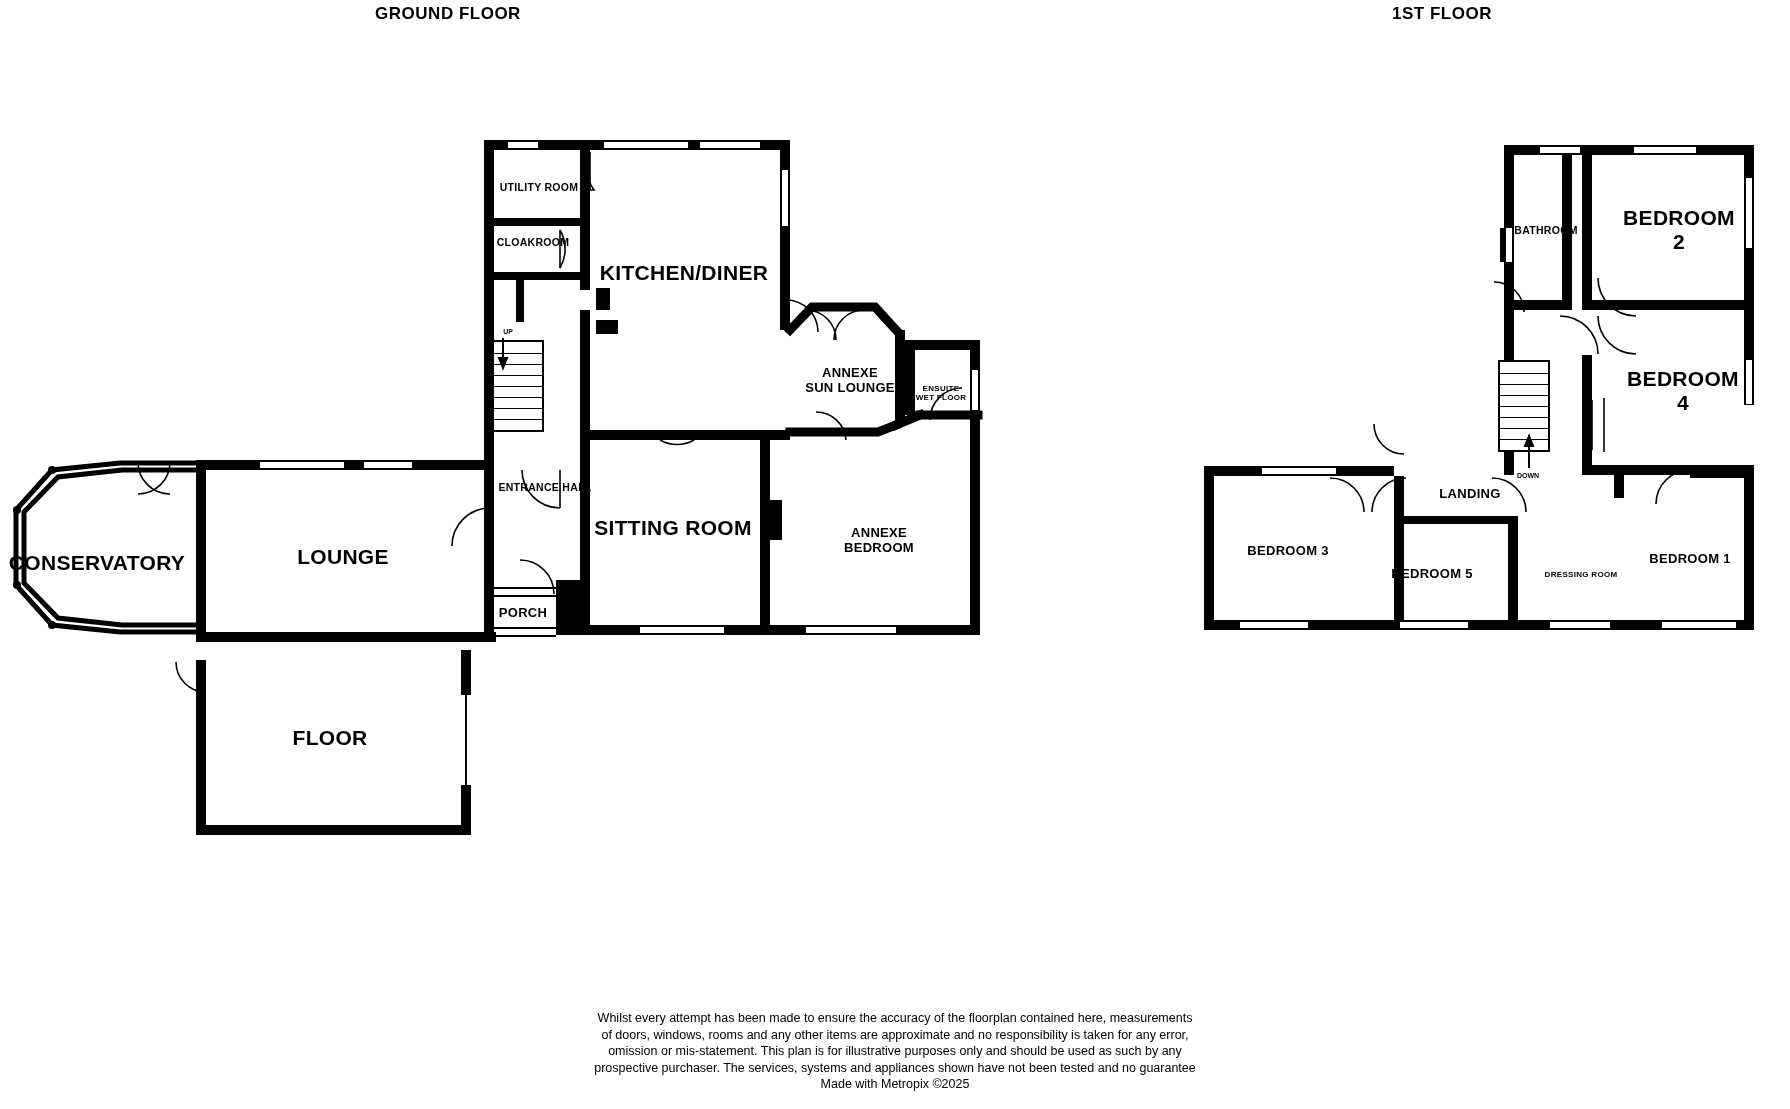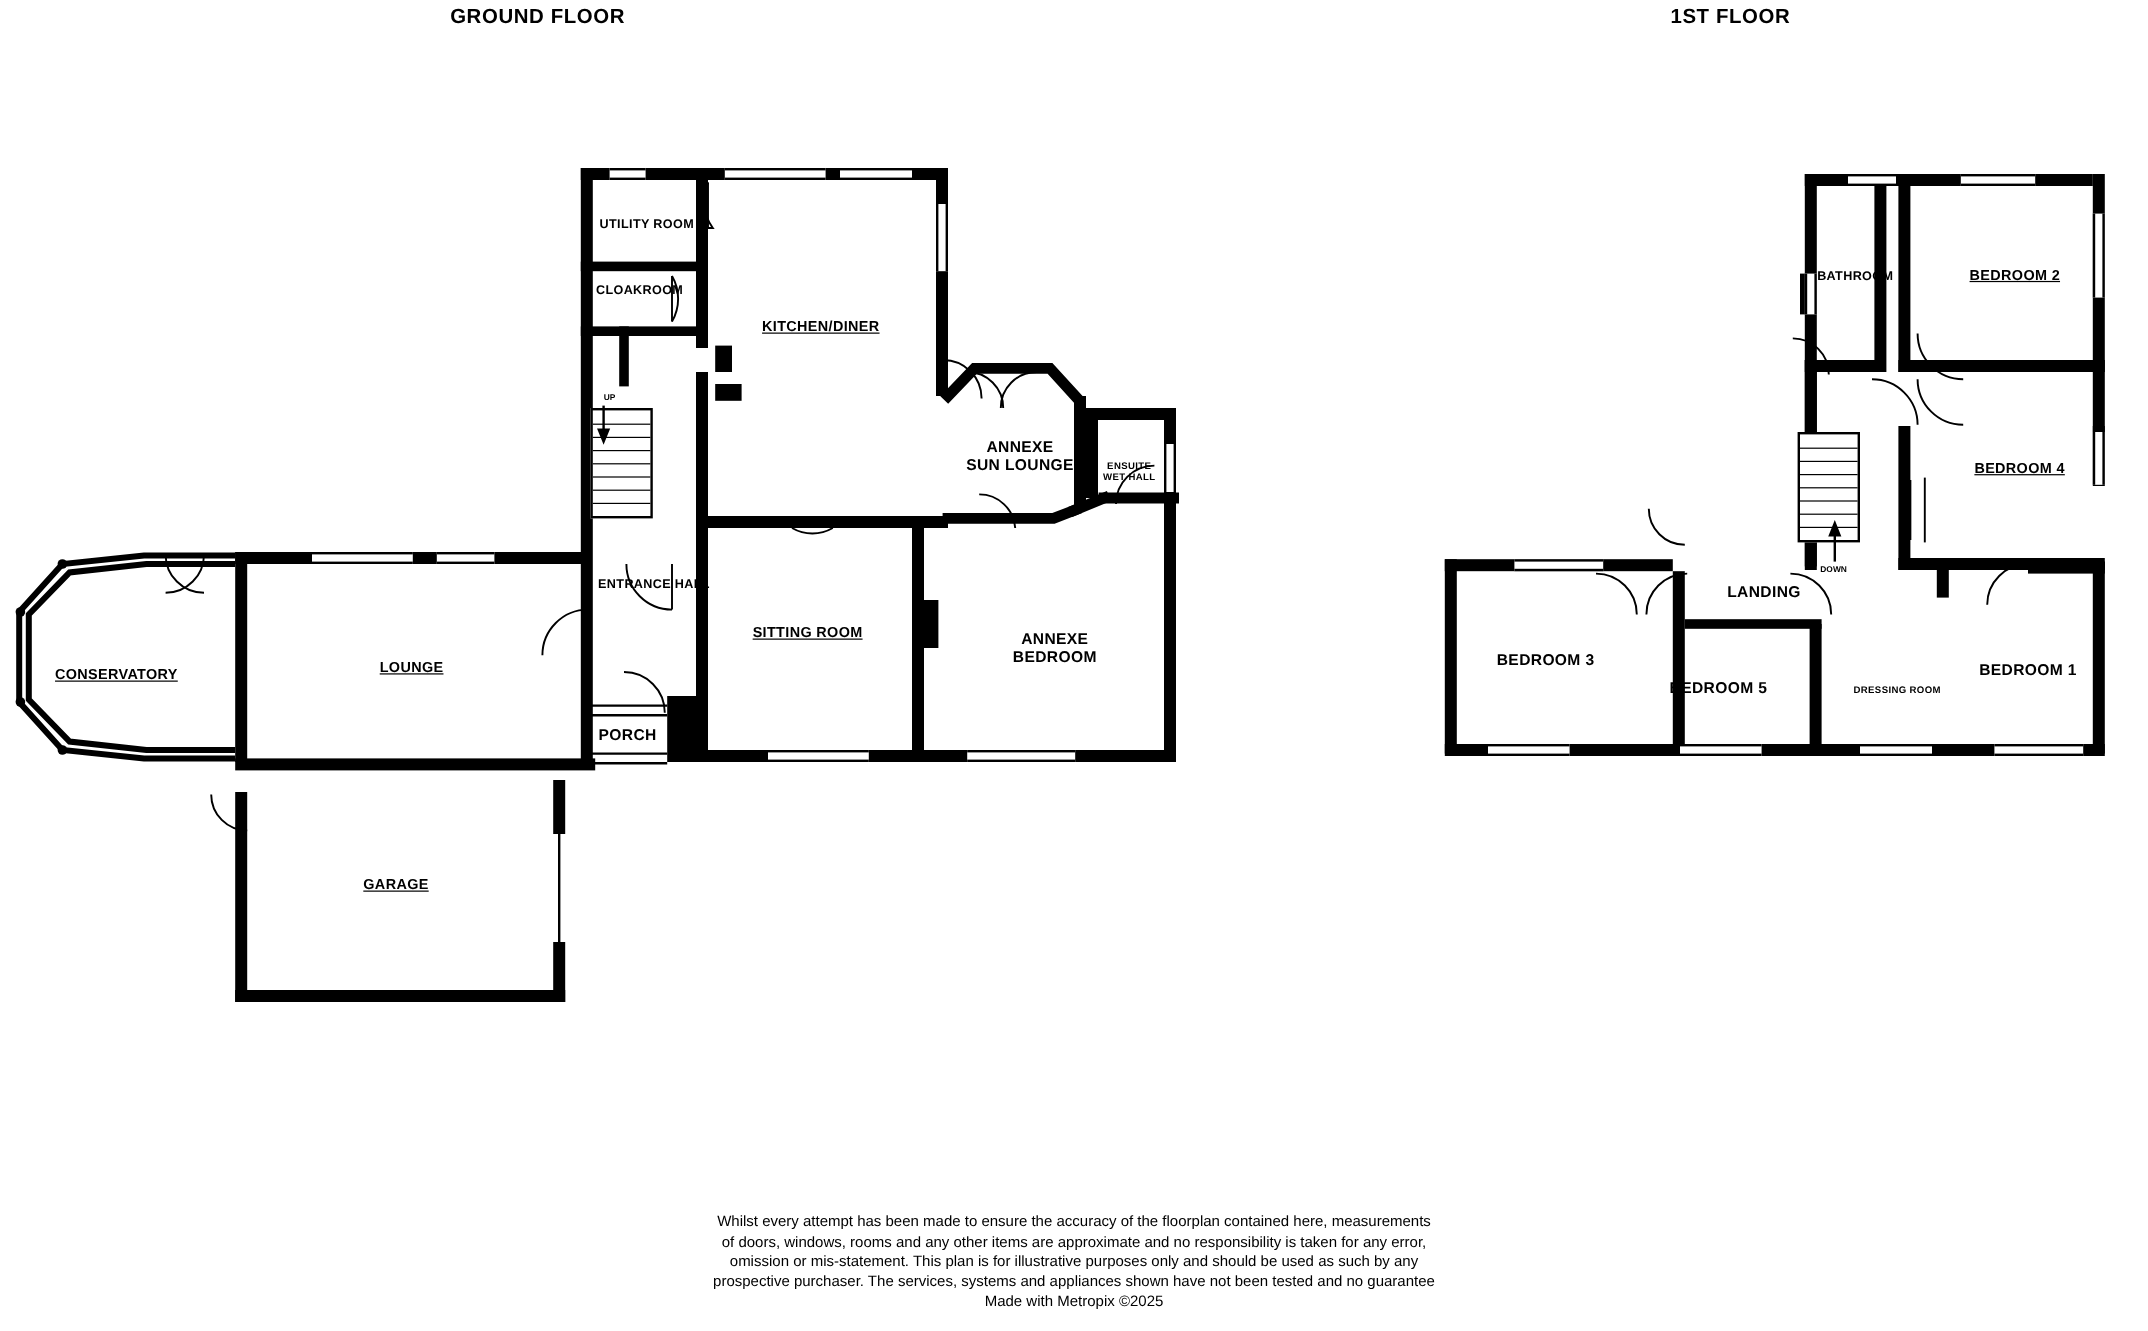"BEDROOM 2" .lbl-lg { font-size: 12px -> 21px; text-decoration: underline -> none }
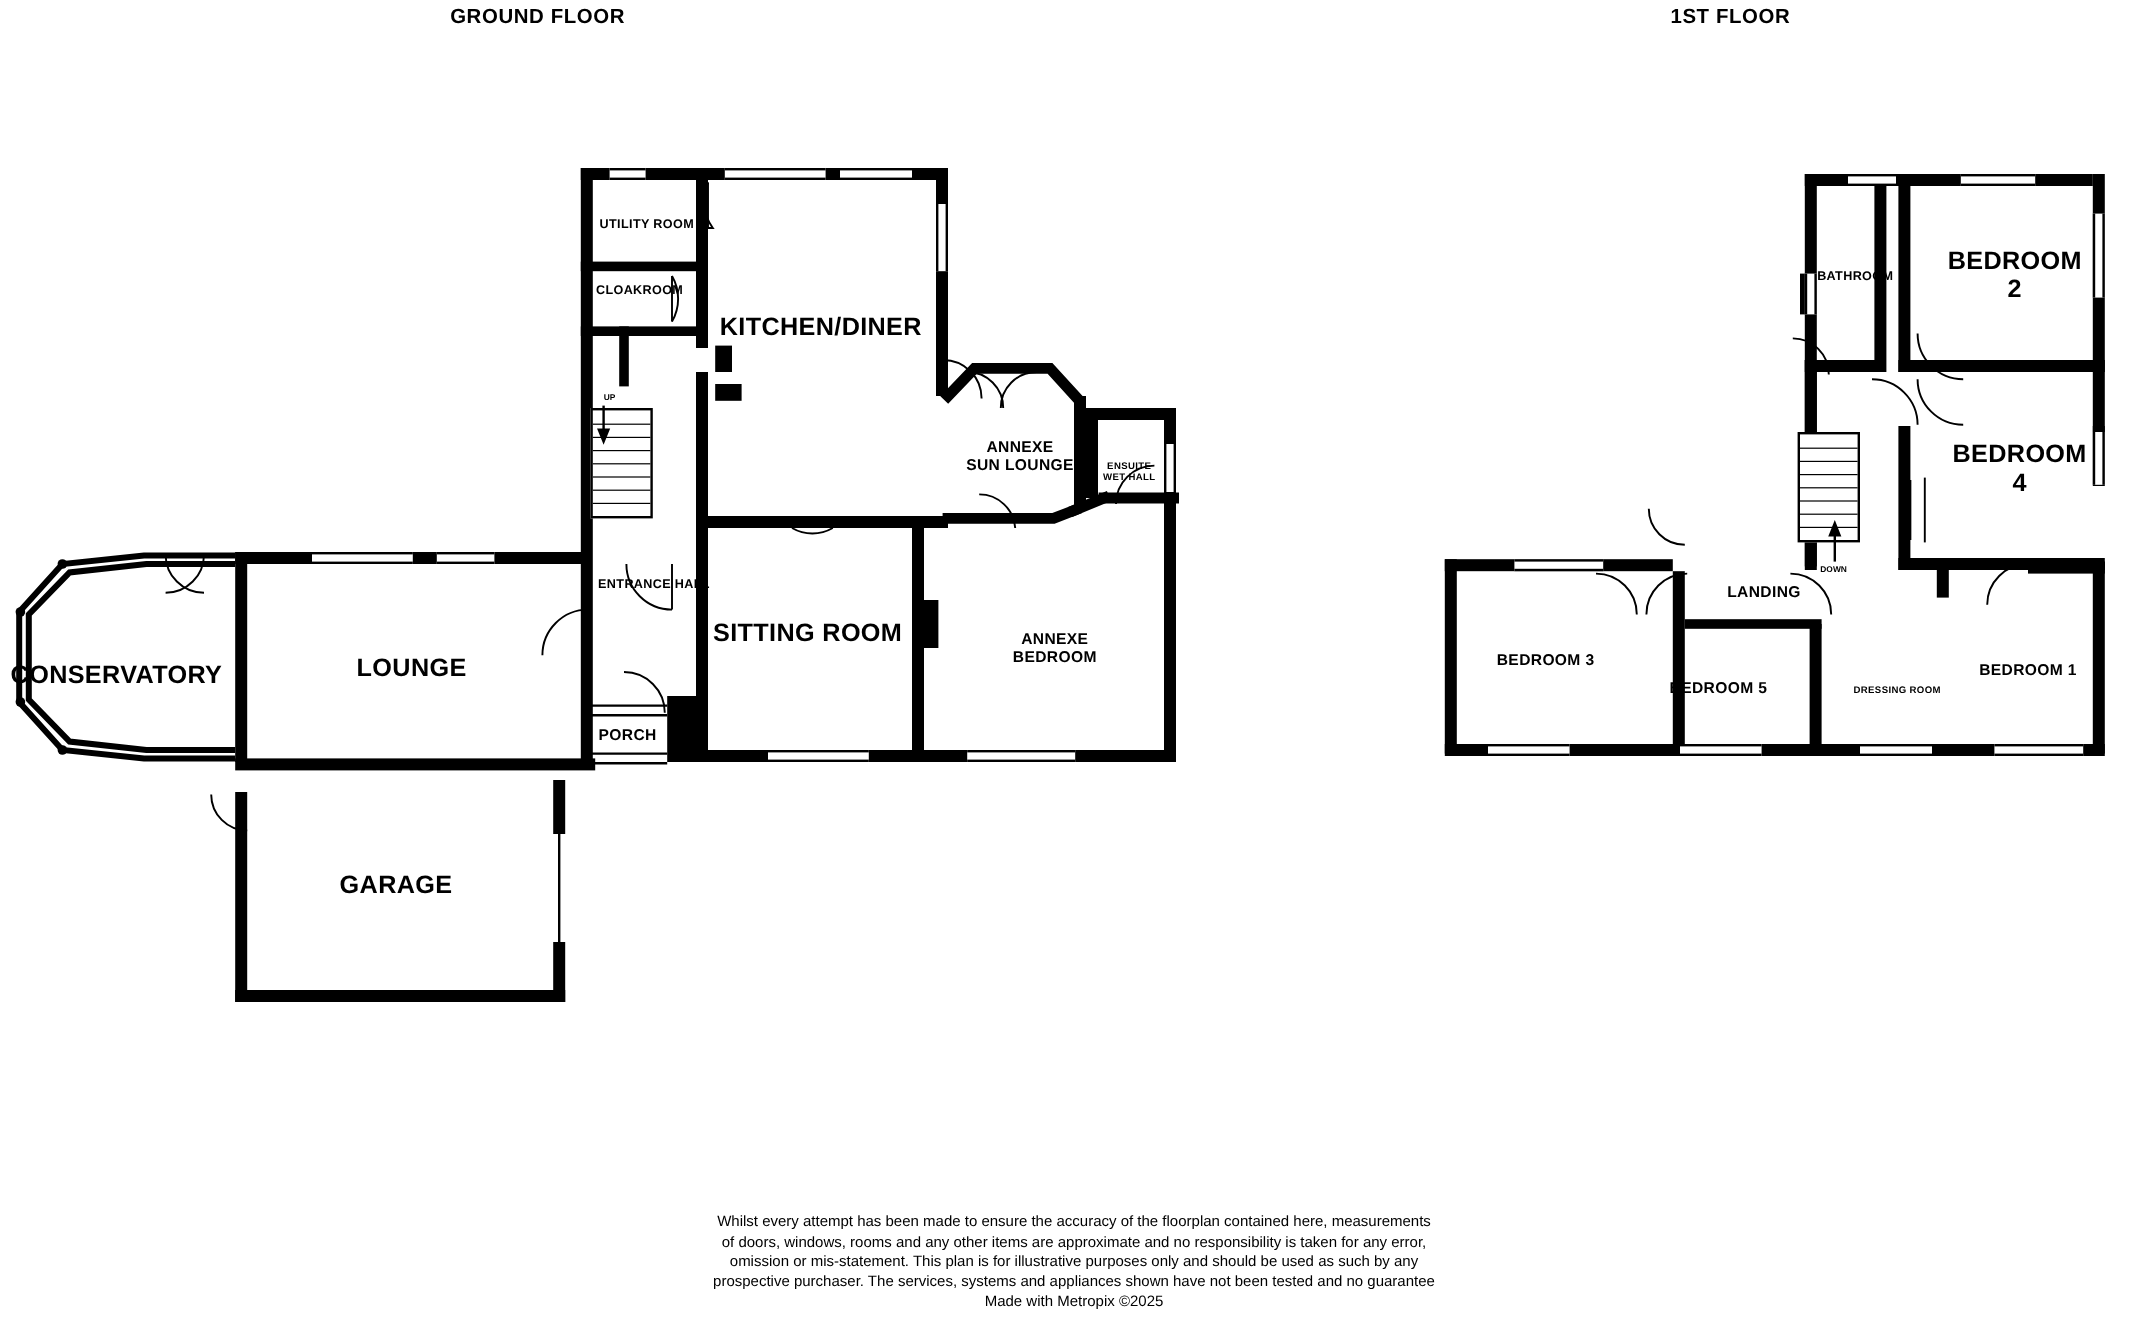"ENSUITE" div.room-label { text: HALL -> FLOOR }
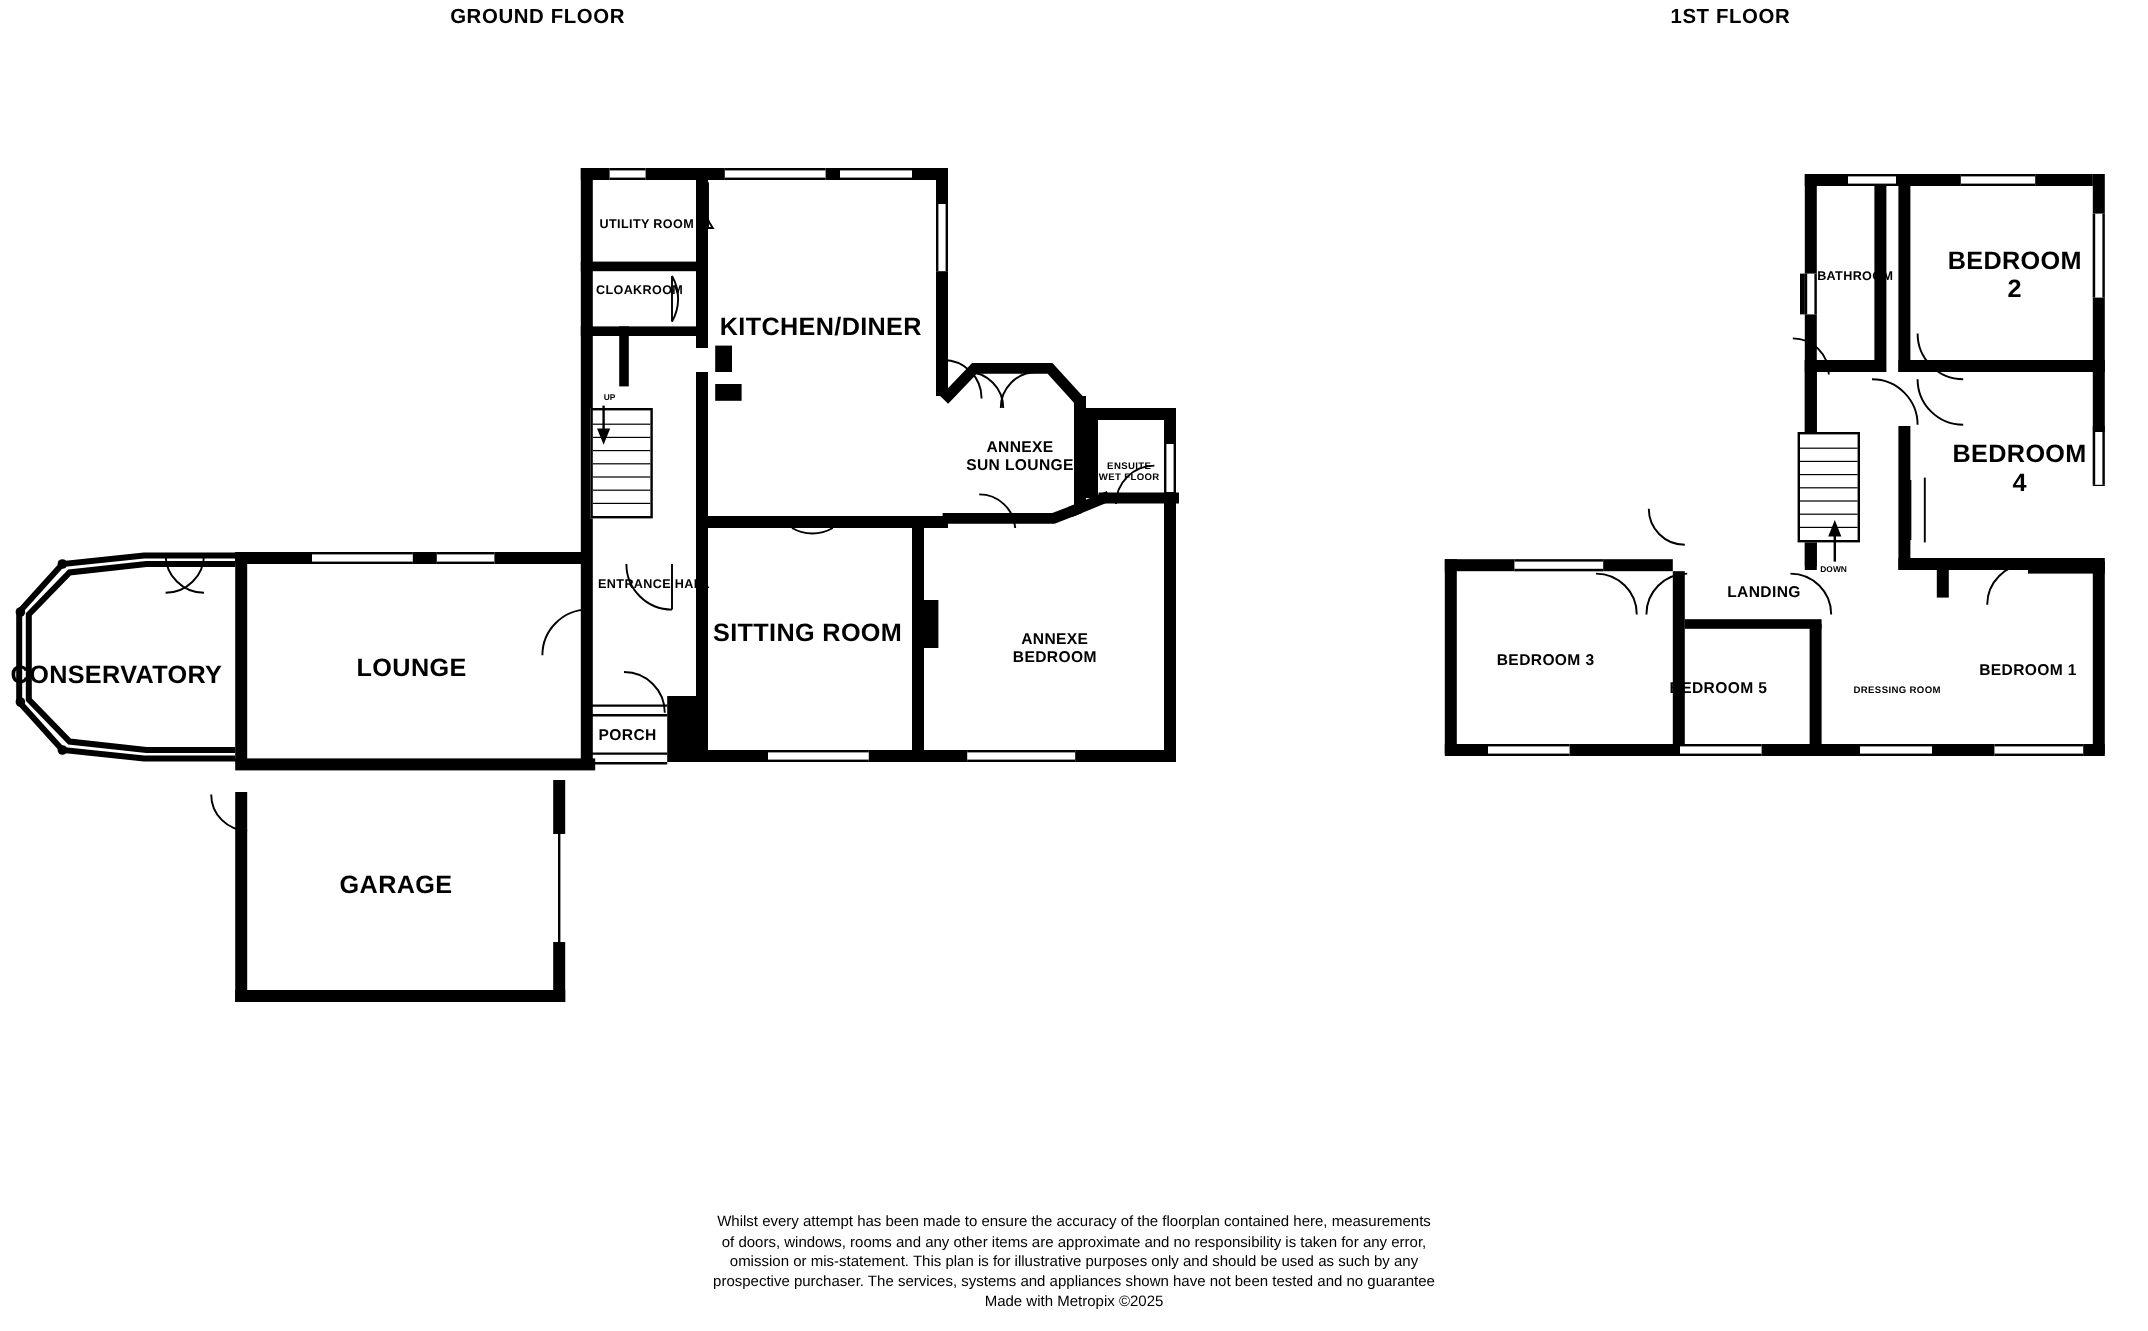"GARAGE" div.room-label { text: GARAGE -> FLOOR }
